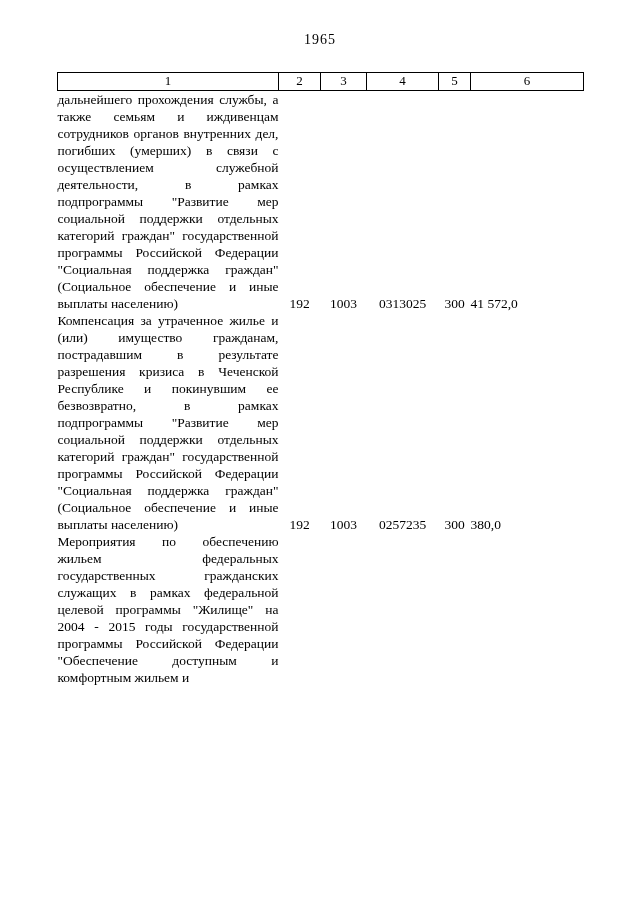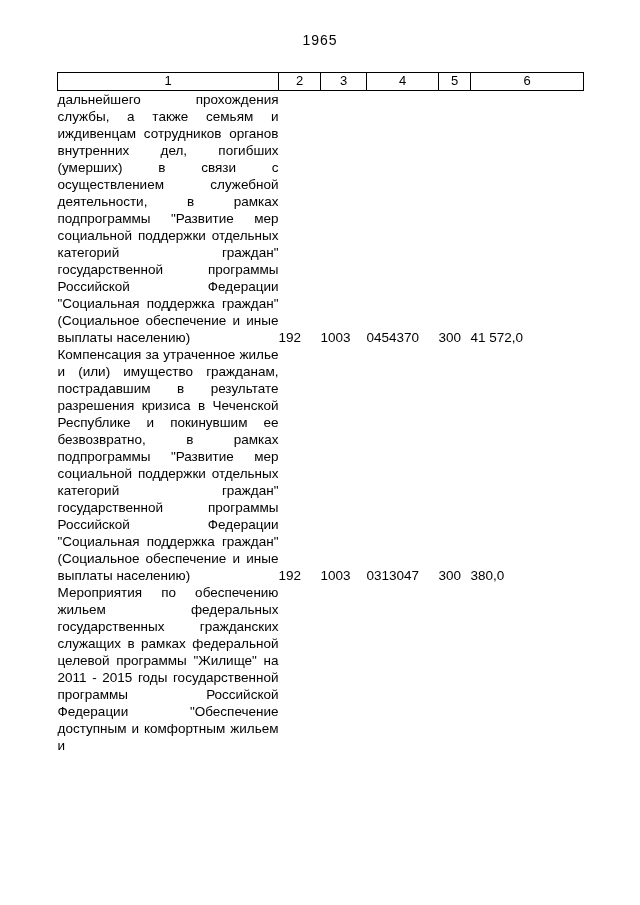"1965" .page { font-family: Liberation Sans, sans-serif -> Liberation Serif, serif }
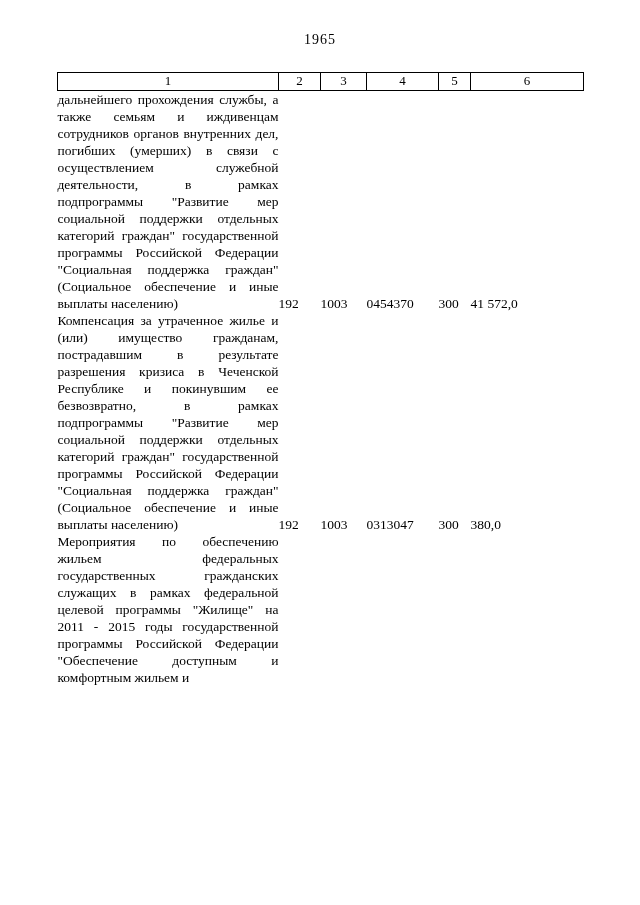"192" td.code { text-align: left -> center }
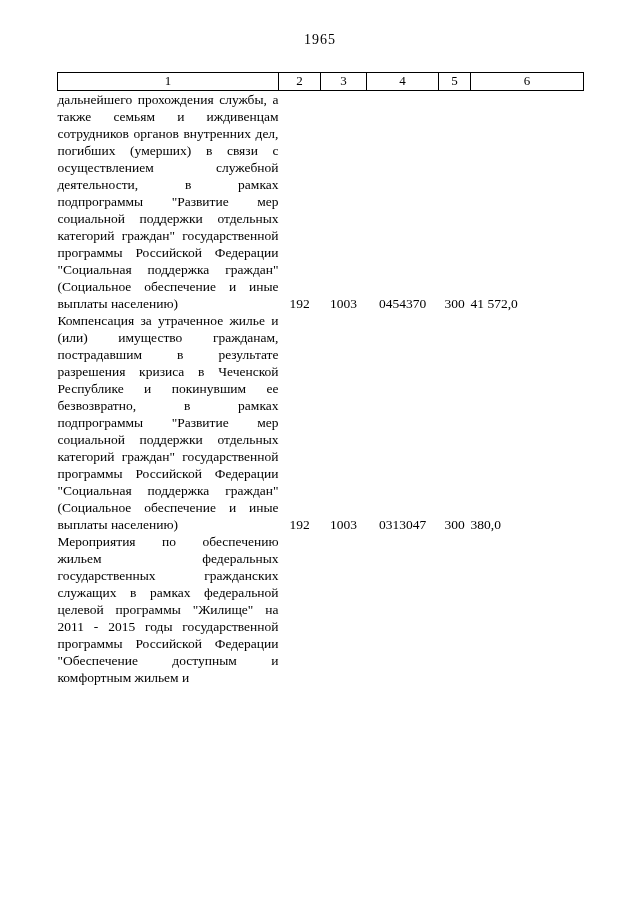"0454370" td.code { text: 0454370 -> 0313025 }
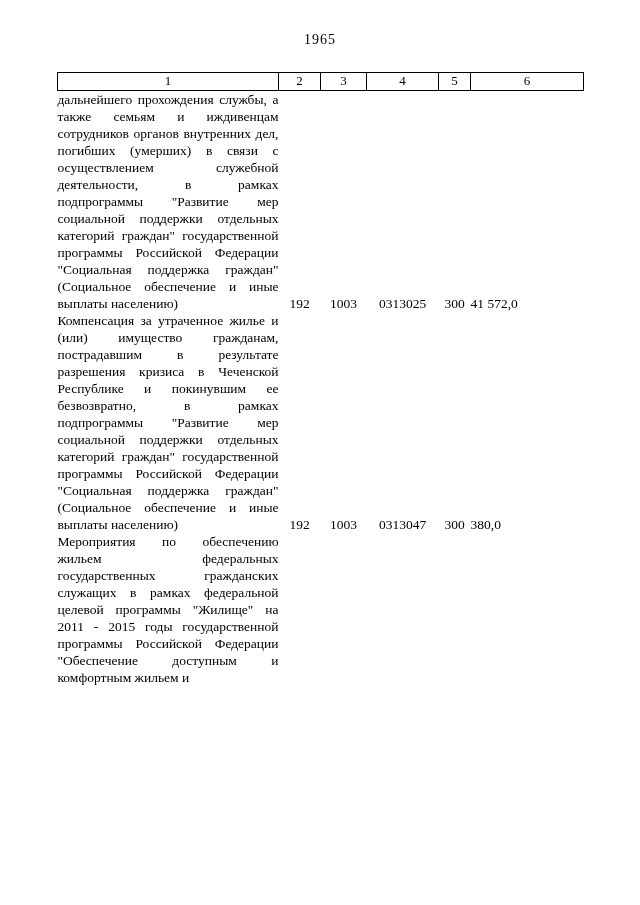"0313047" td.code { text: 0313047 -> 0257235 }
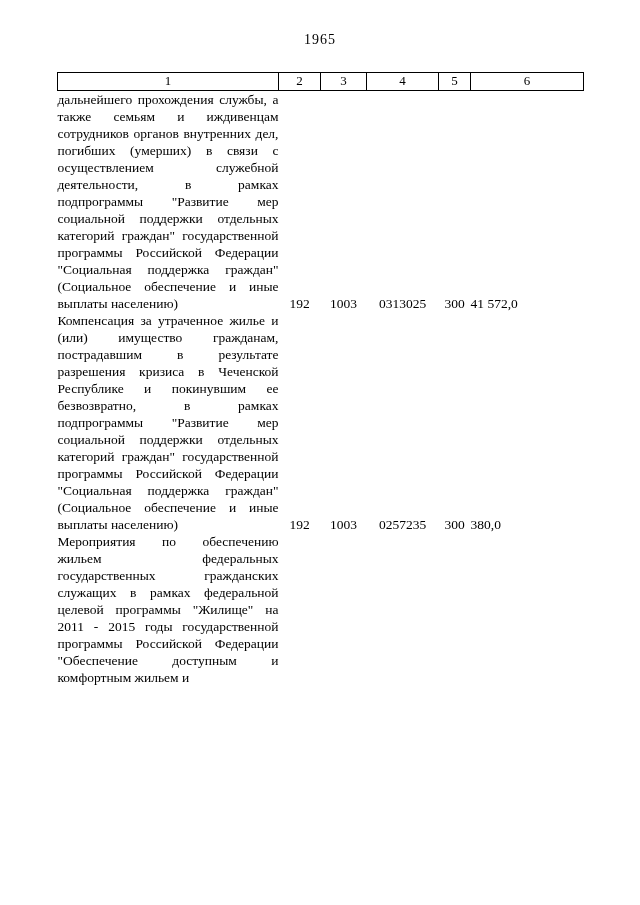"Мероприятия по обеспечению жильем" td.desc { text: 2011 -> 2004 }
